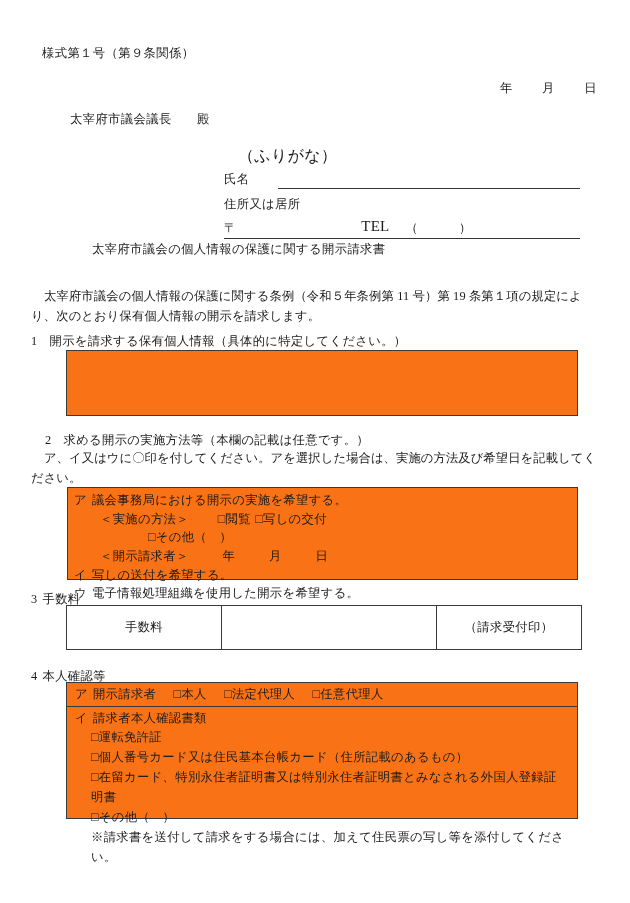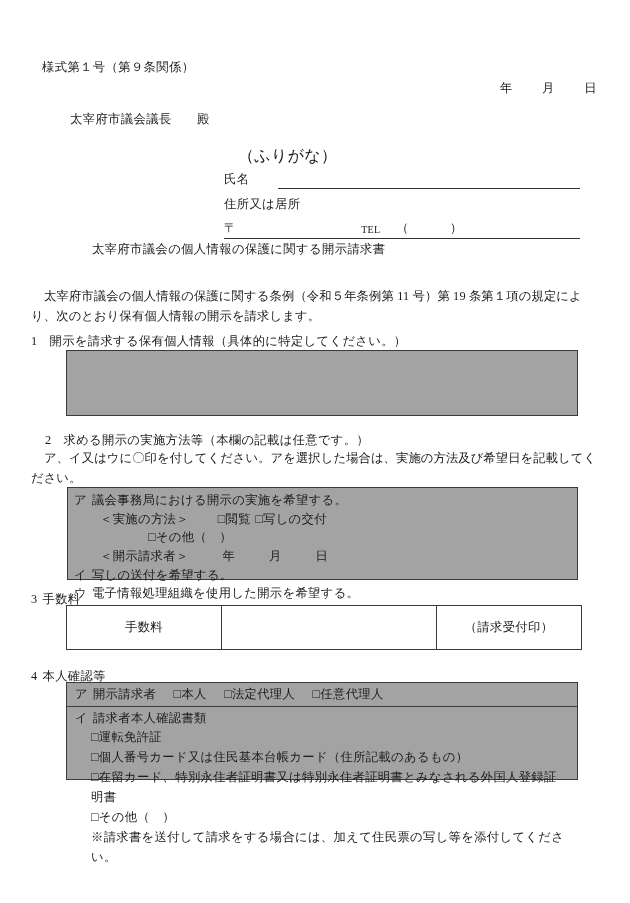"様式第１号（第９条関係）" .form-no { top: 58px -> 44px }
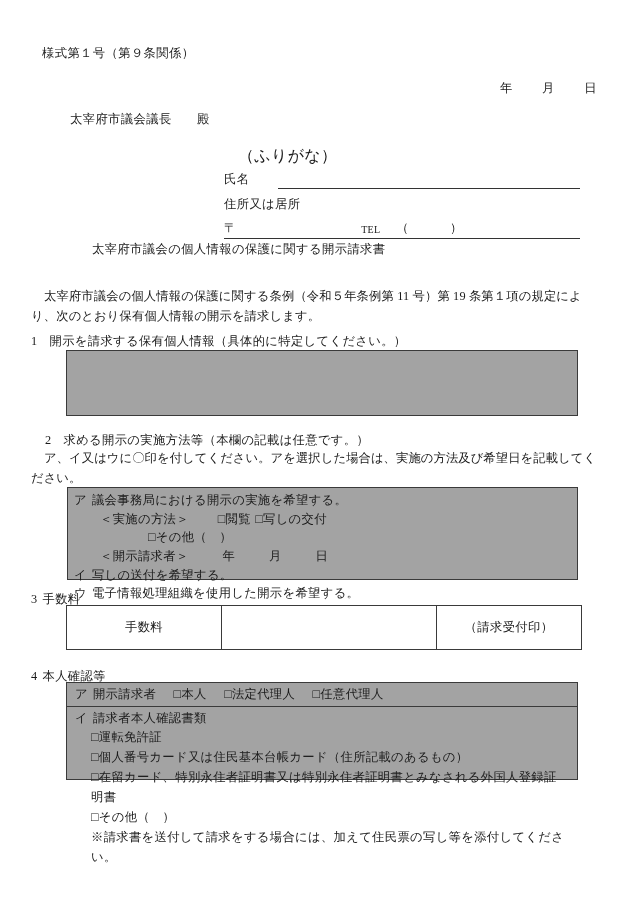"TEL" .tel-row .tel-label { font-size: 10px -> 15px }
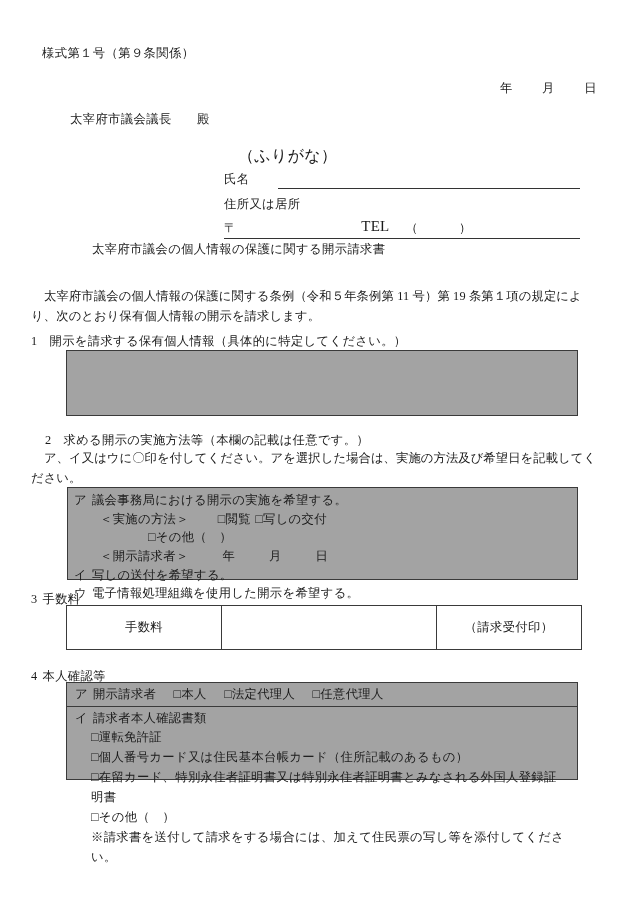"ア 議会事務局における開示の実施を希望する。" .box { background: #a3a3a3 -> #f97316 }
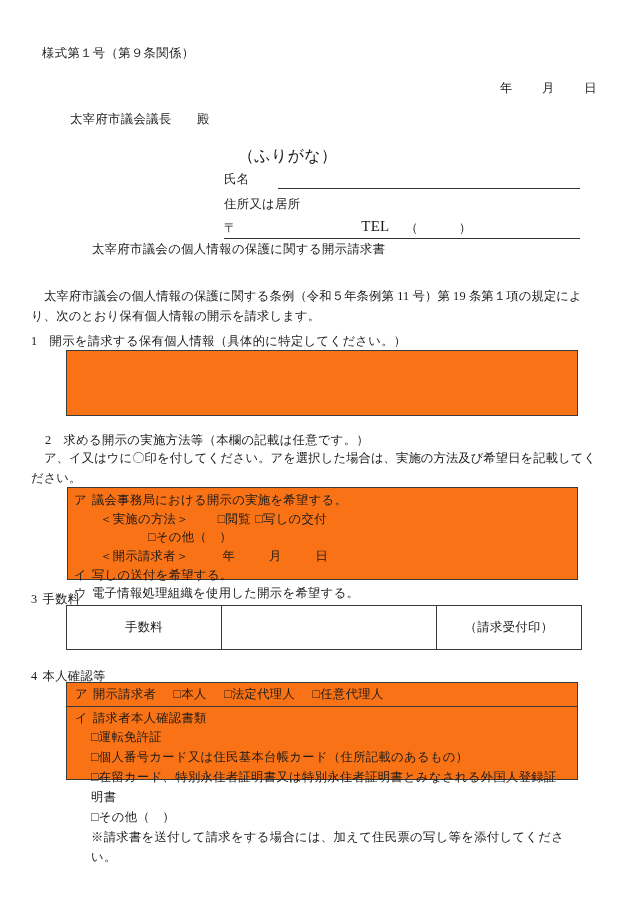"ア 開示請求者 □本人 □法定代理人 □任意代理人" #box-honnin { height: 98px -> 137px }
